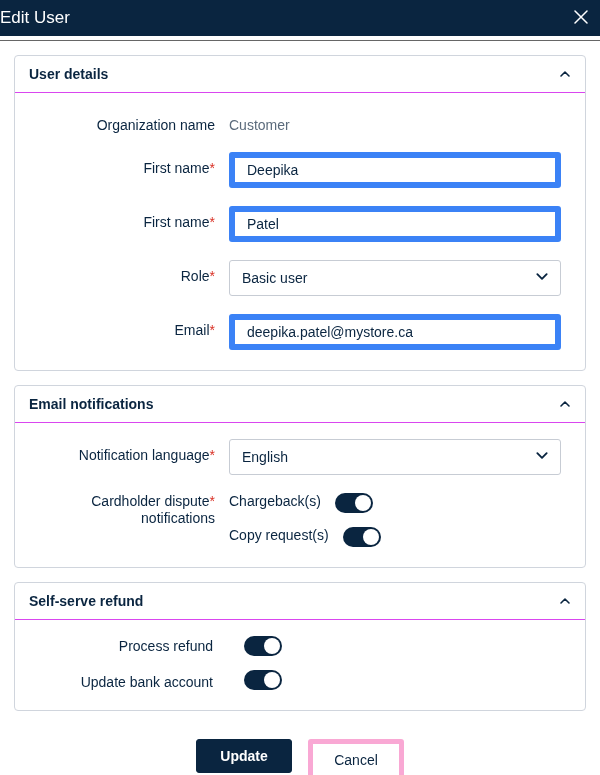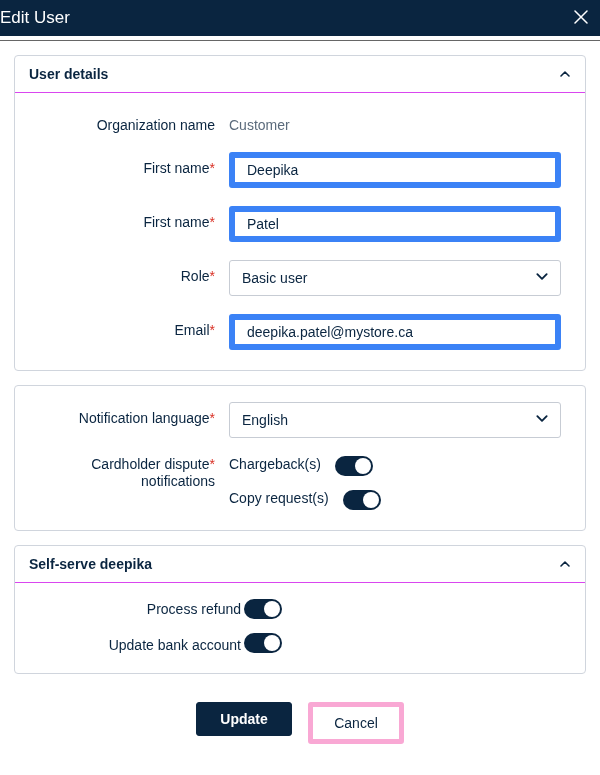"Email notifications" div.panel-header { html: none -> <div> <span>Email notifications</span> <span> <svg> <path></path> </svg> </span> </div> }
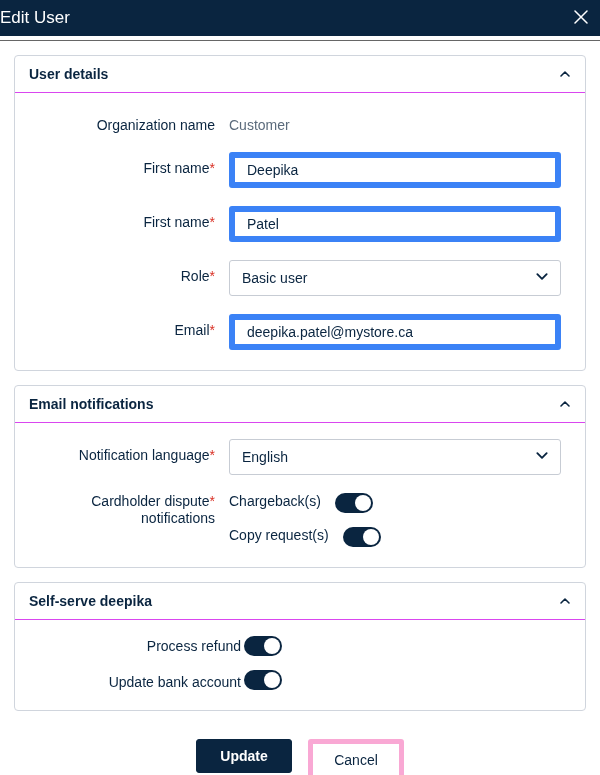"Self-serve deepika" span { text: deepika -> refund }
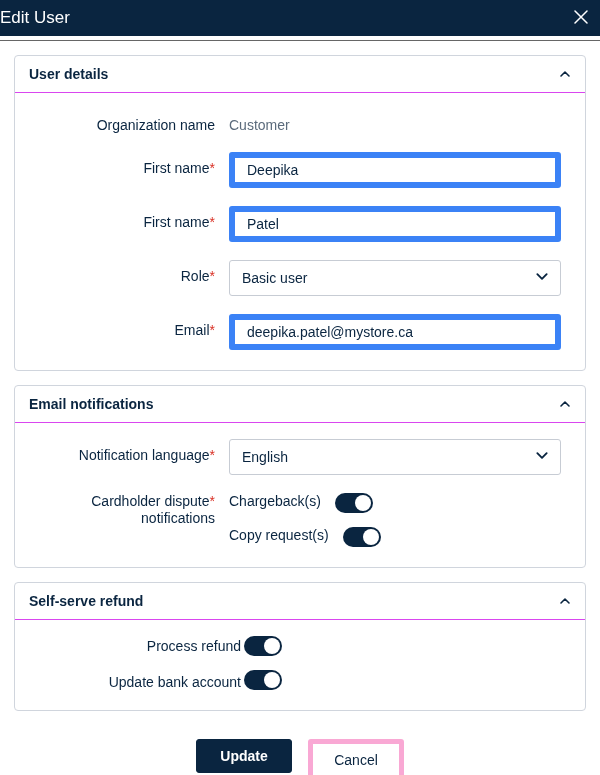"Process refund" .ss-label { padding-right: 3px -> 31px }
